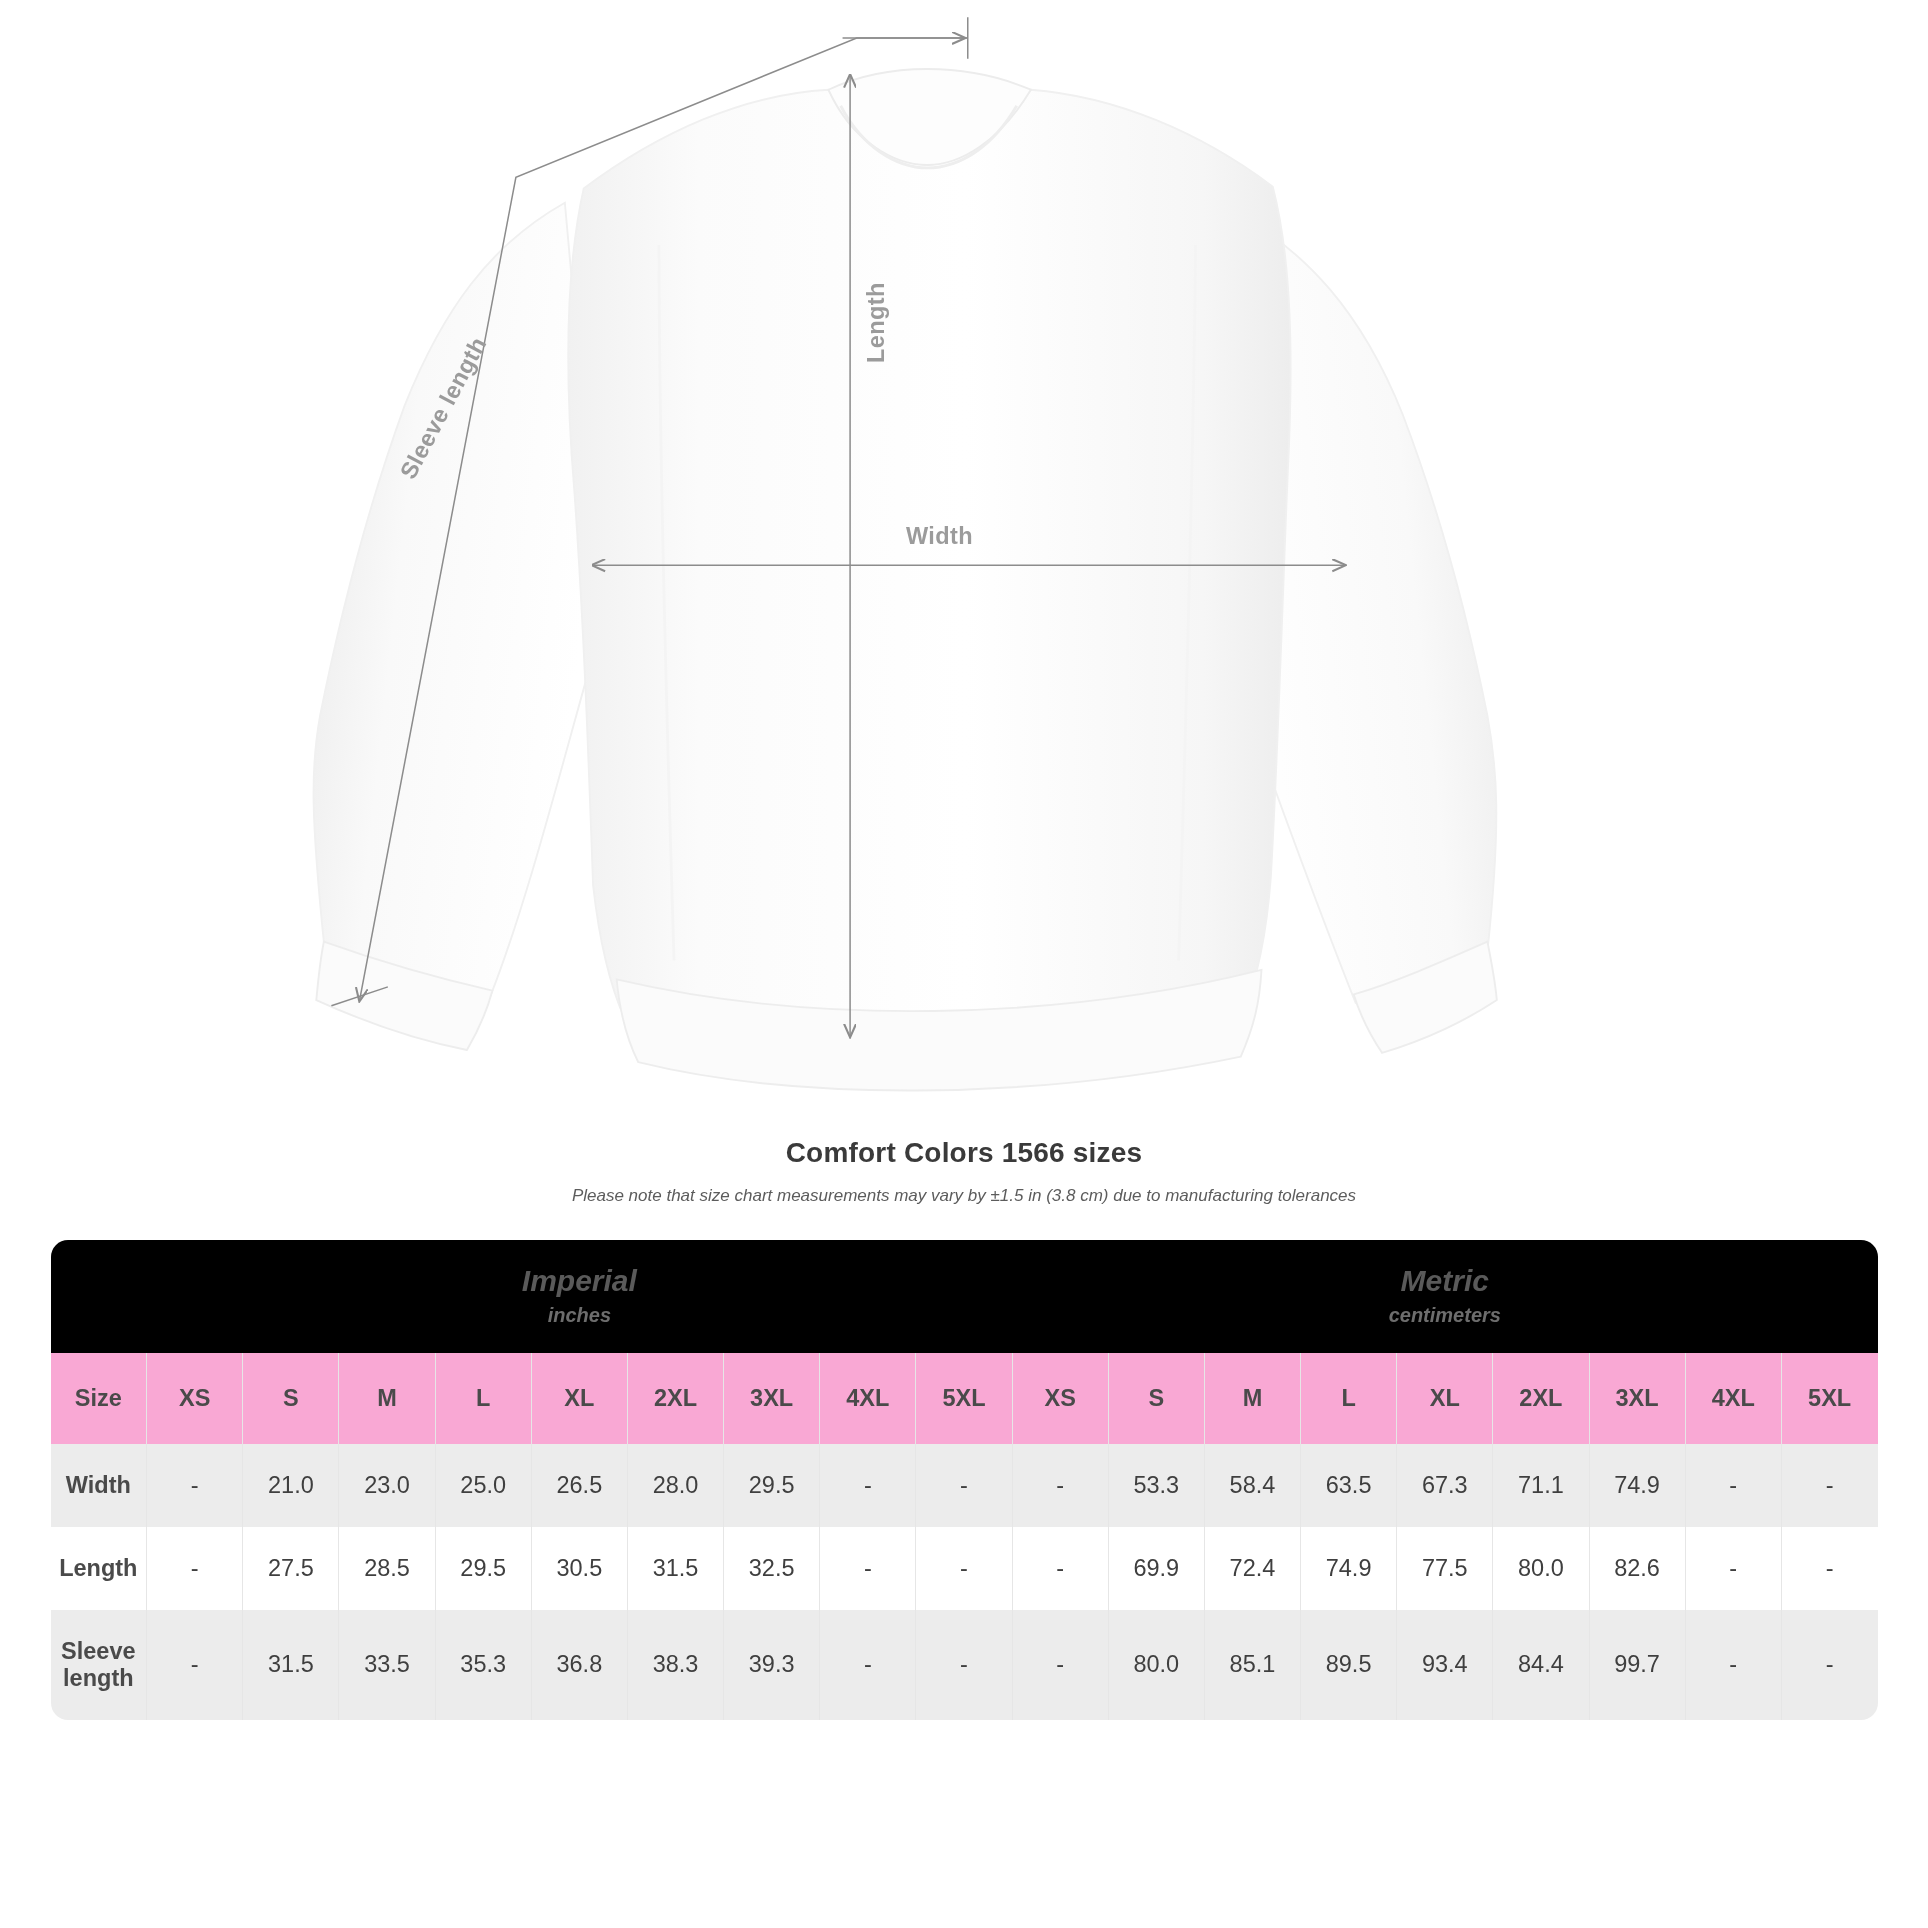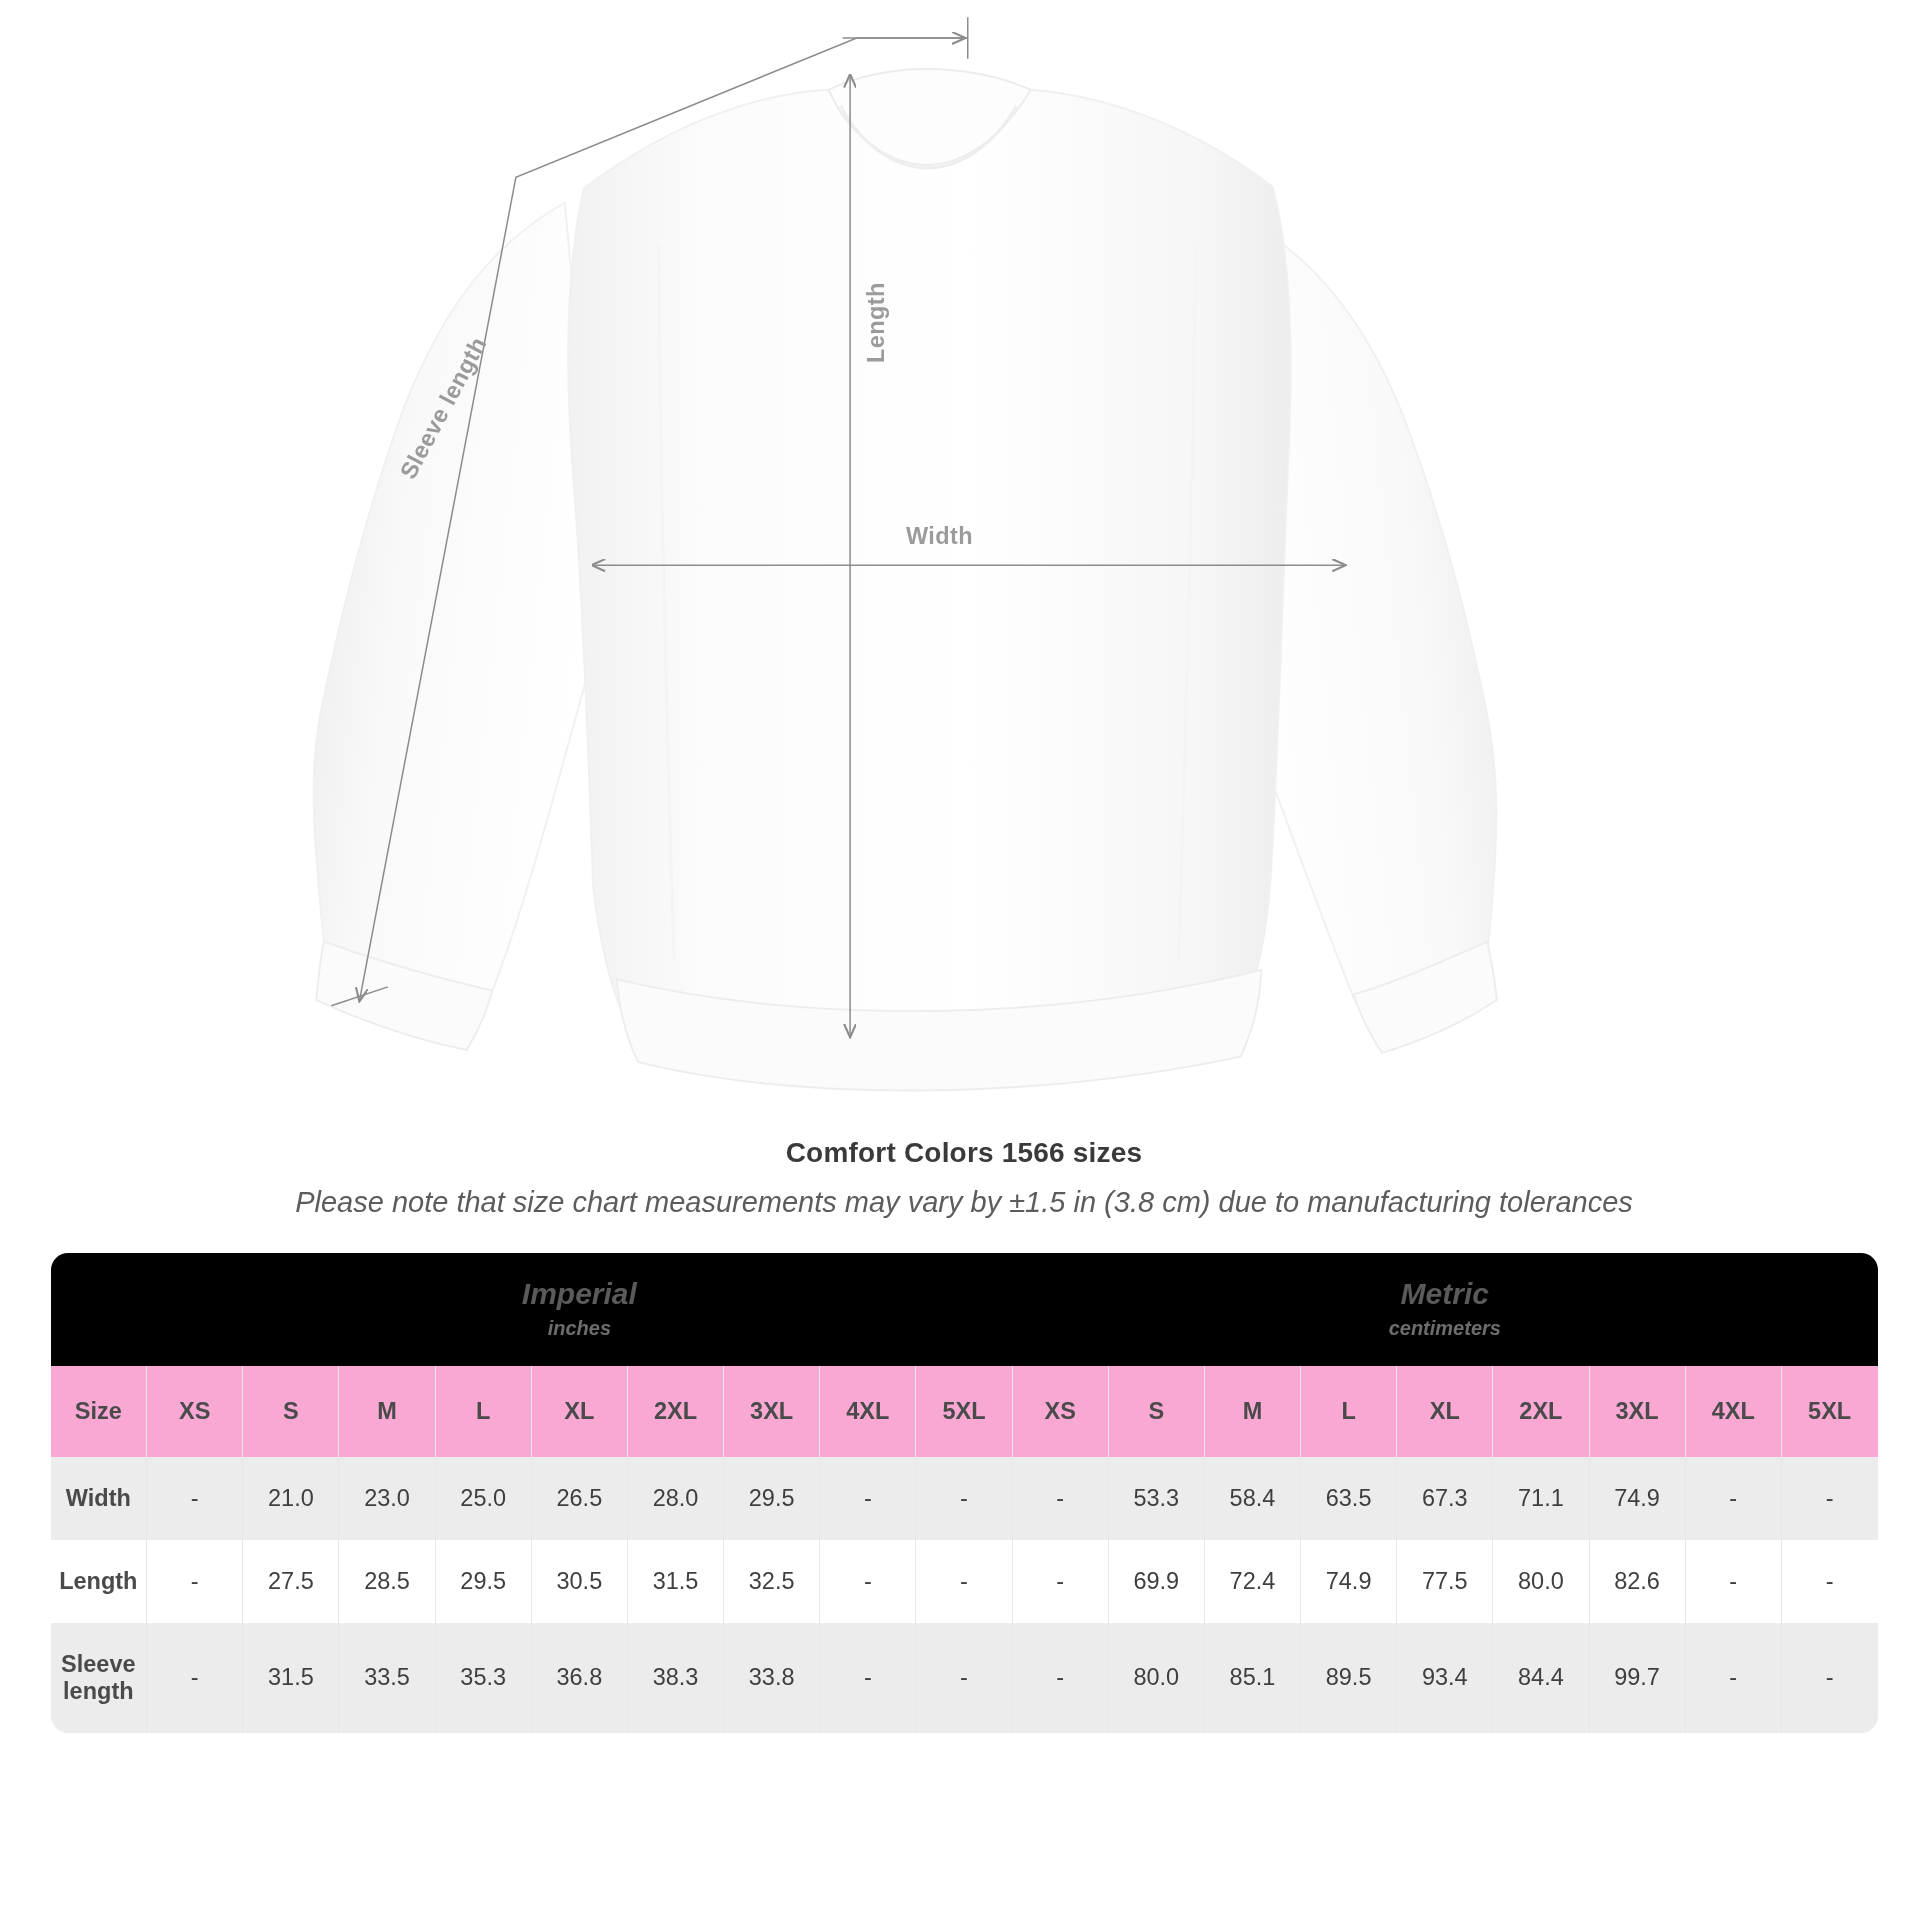"Please note that size chart" .heading .note { font-size: 29px -> 17px }
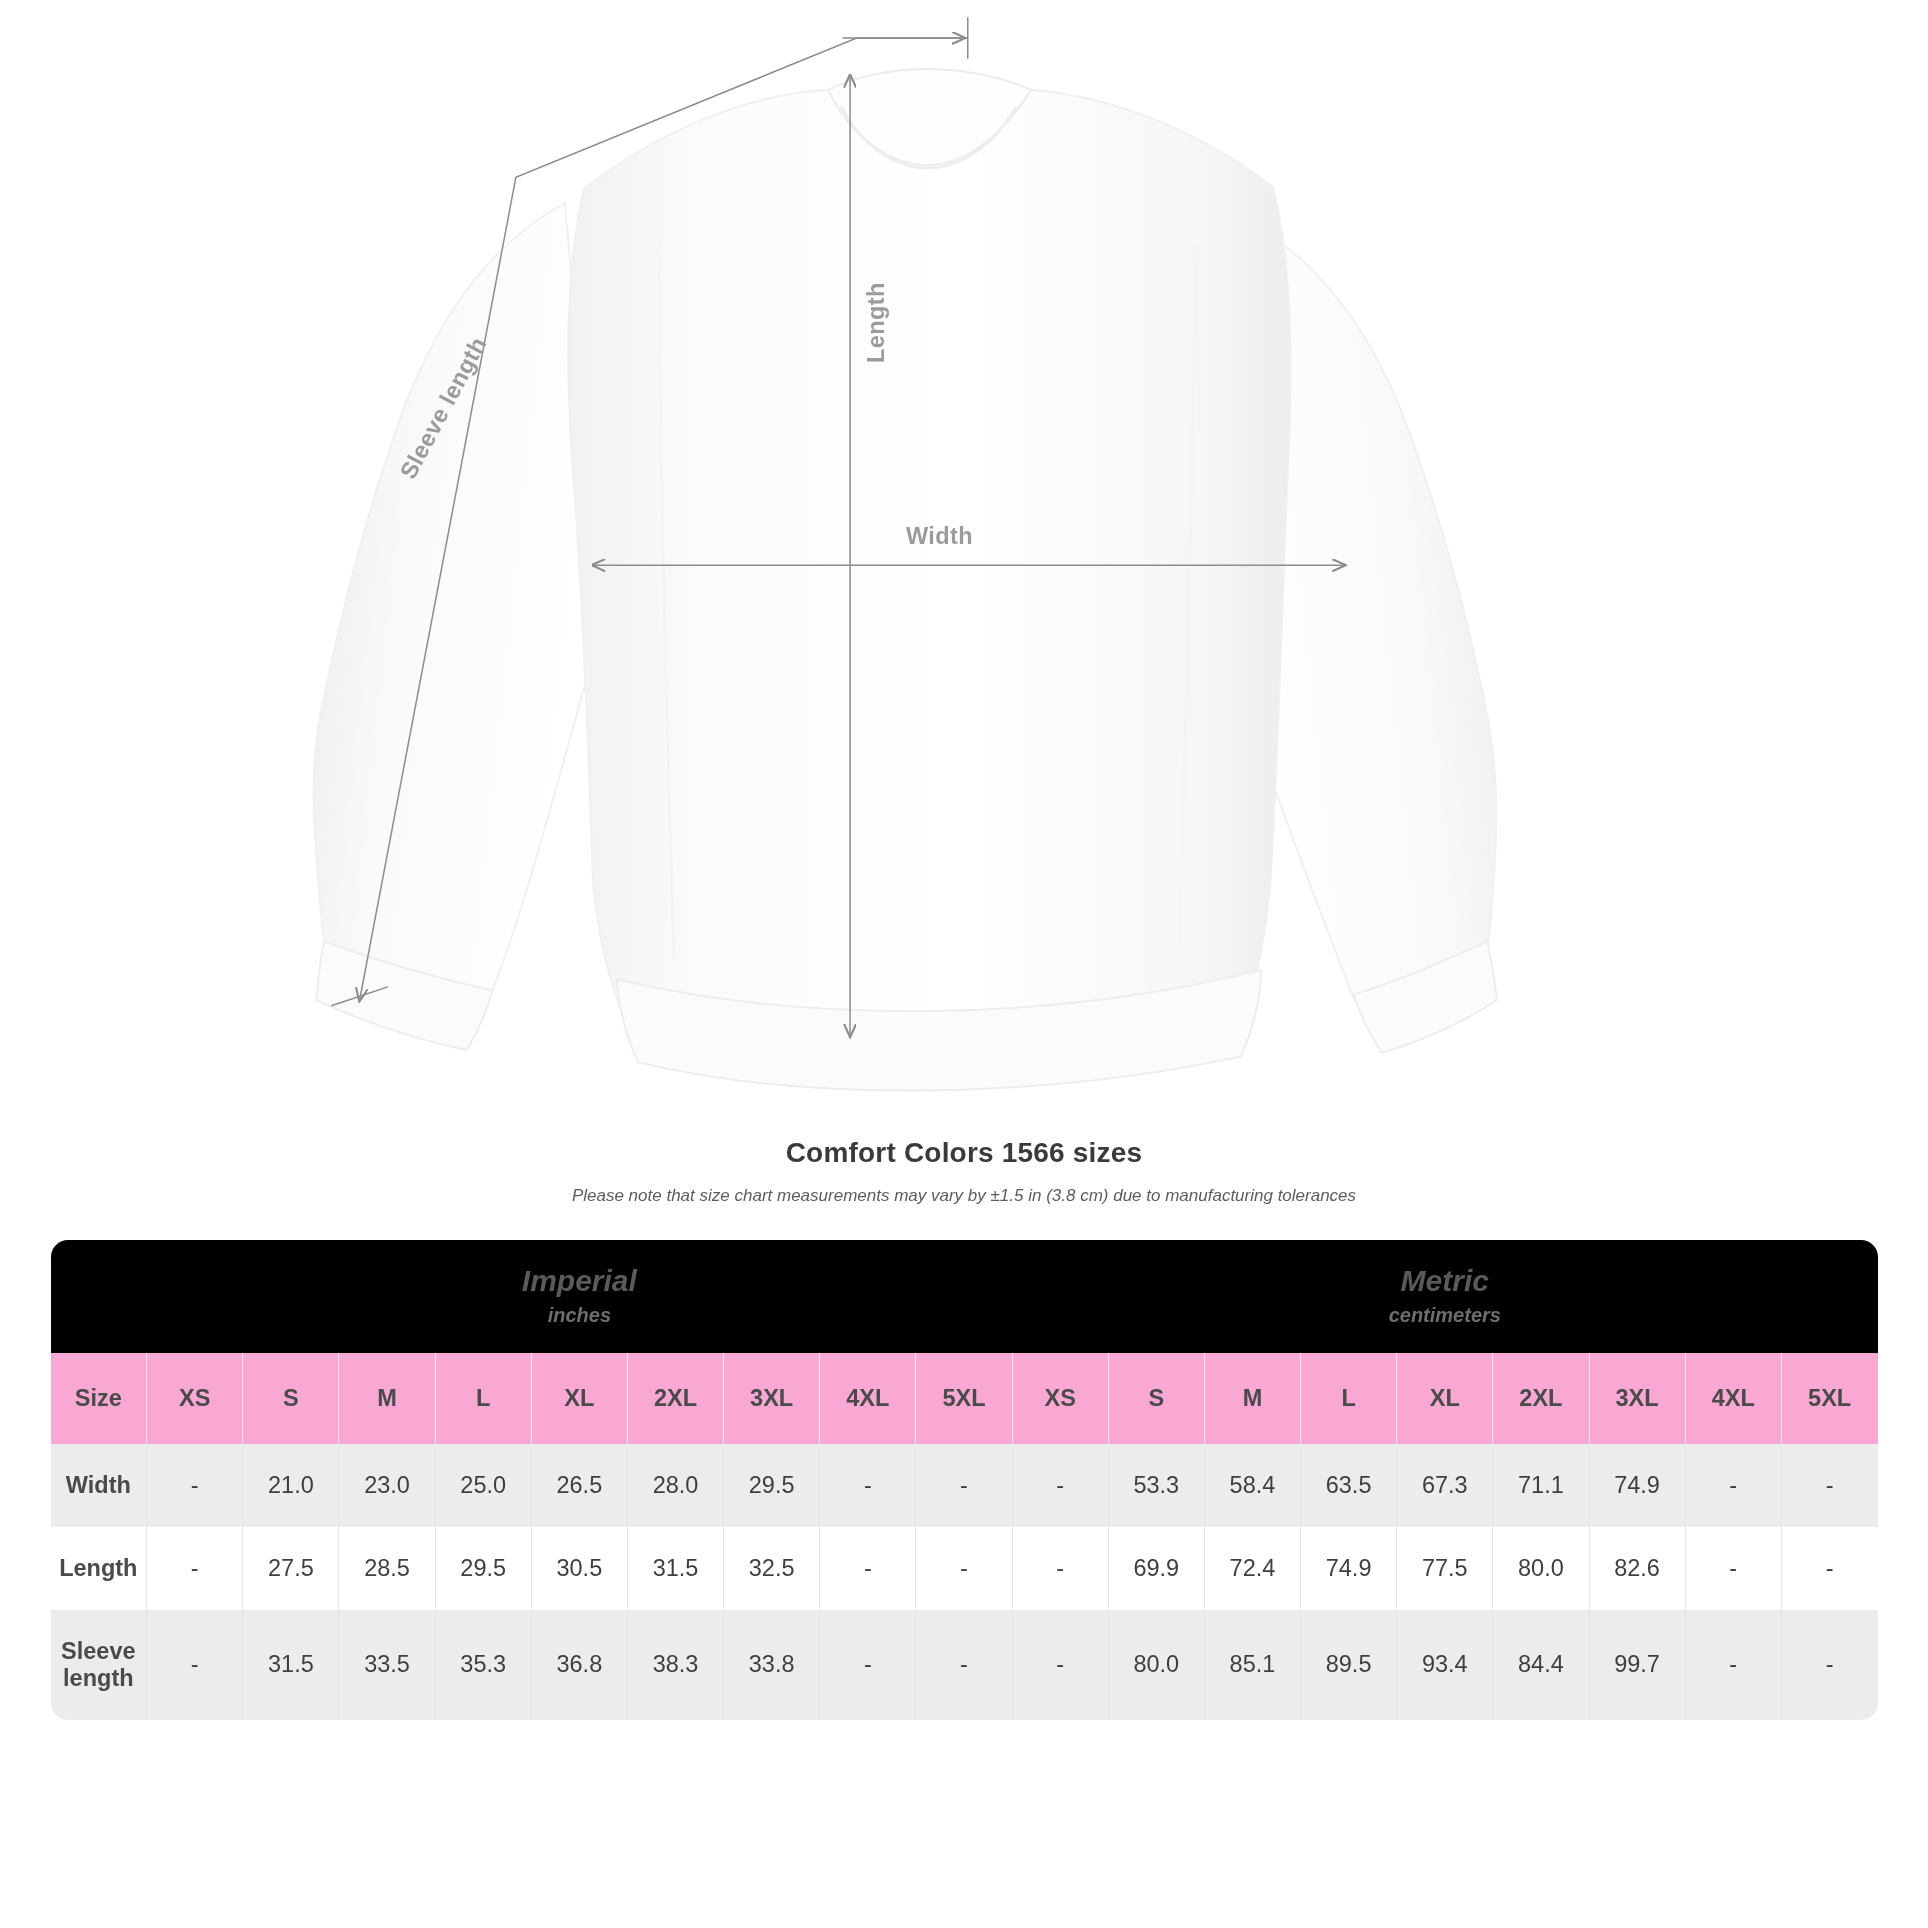"33.8" td { text: 33.8 -> 39.3 }
